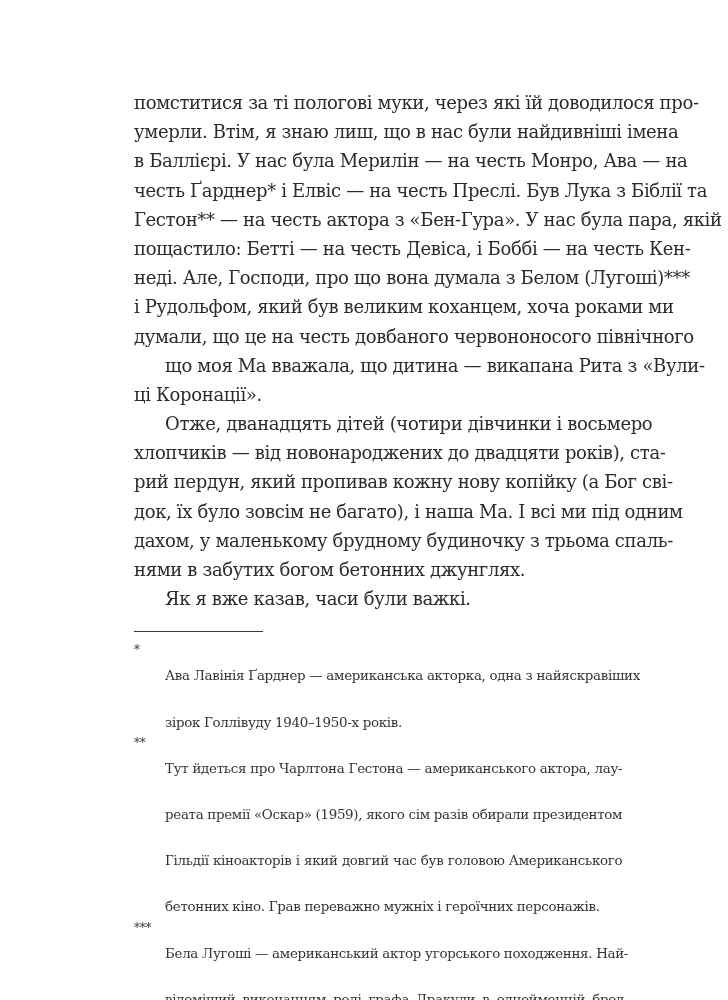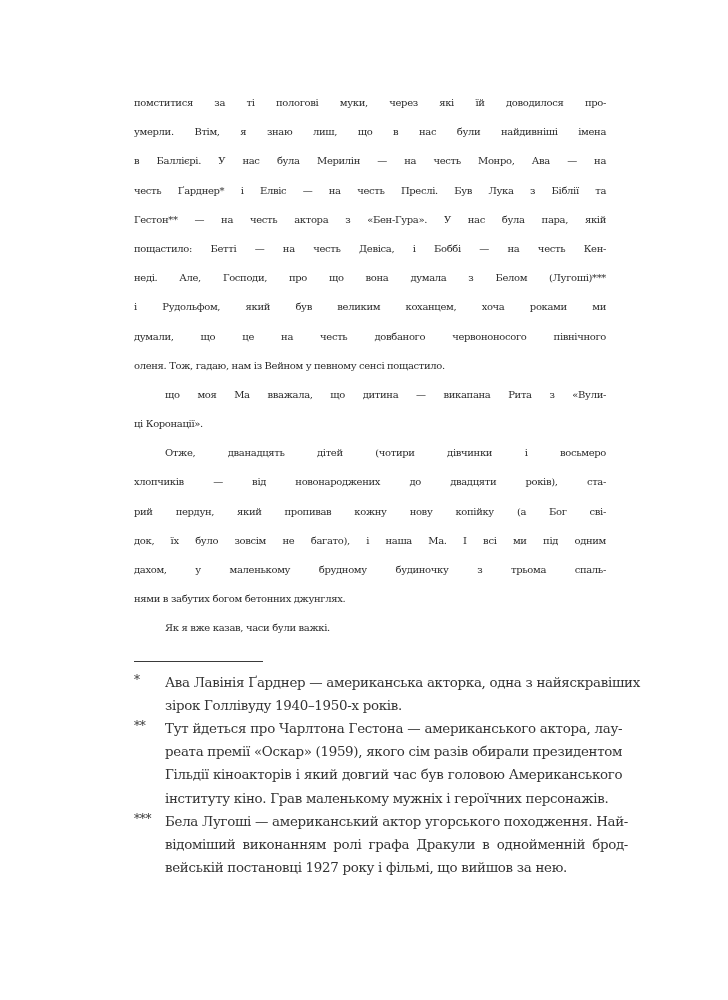"помститися за ті пологові муки," .body-text { font-size: 10px -> 18px }
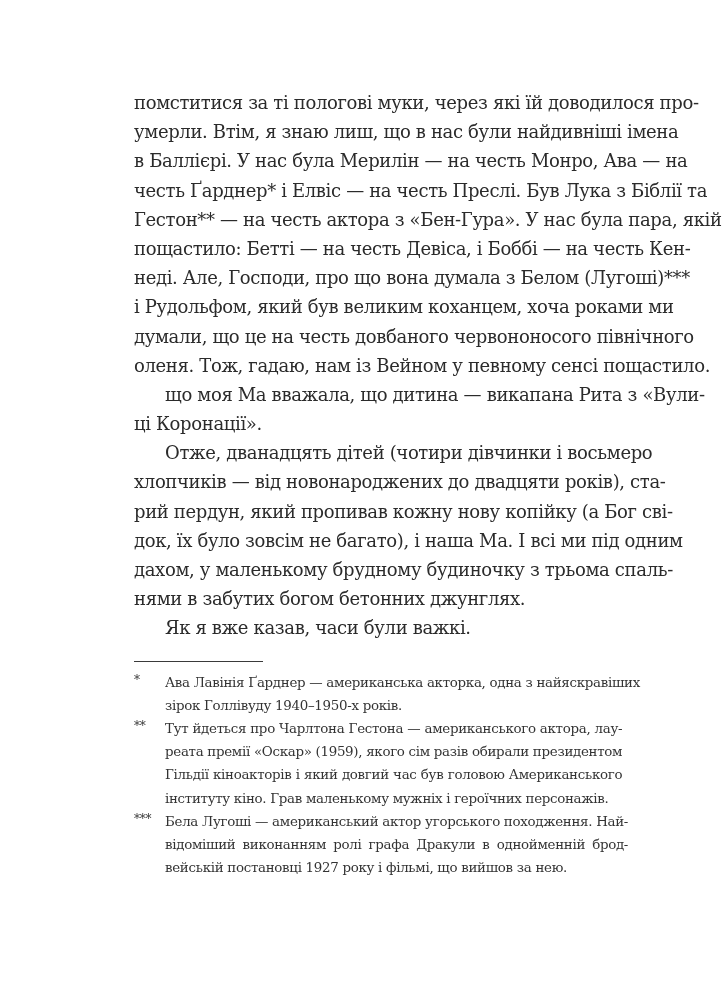"оленя. Тож, гадаю, нам із" span.line { html: <span>оленя. Тож, гадаю, нам із Вейном у певному сенсі пощастило.</span> -> none }
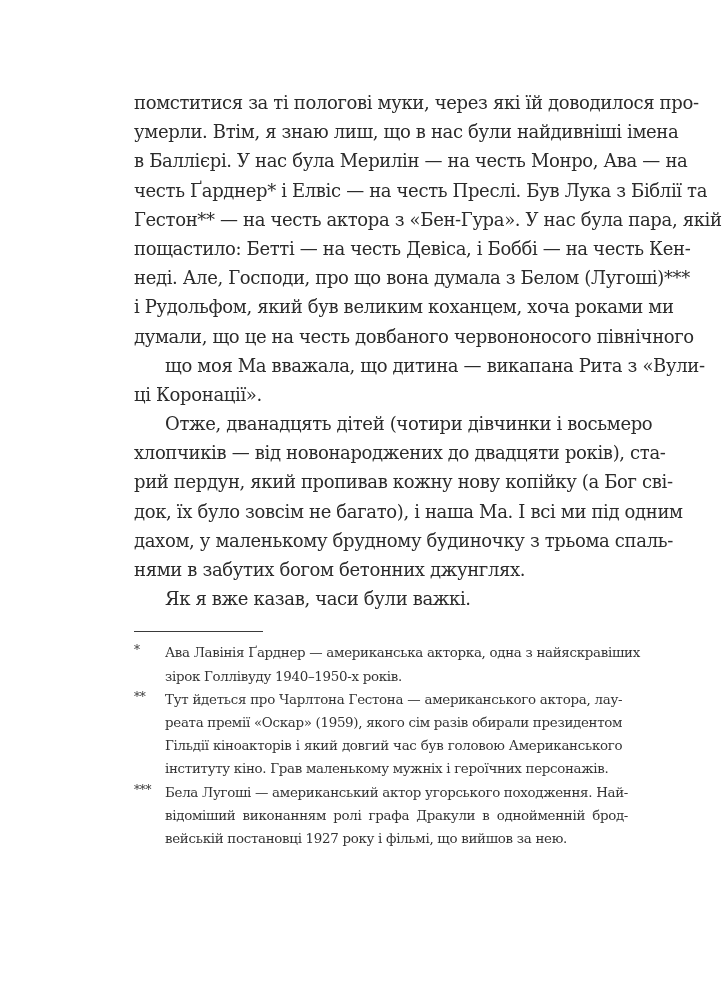"Ава Лавінія Ґарднер — американська" .fn-line { margin-top: none -> 23px }
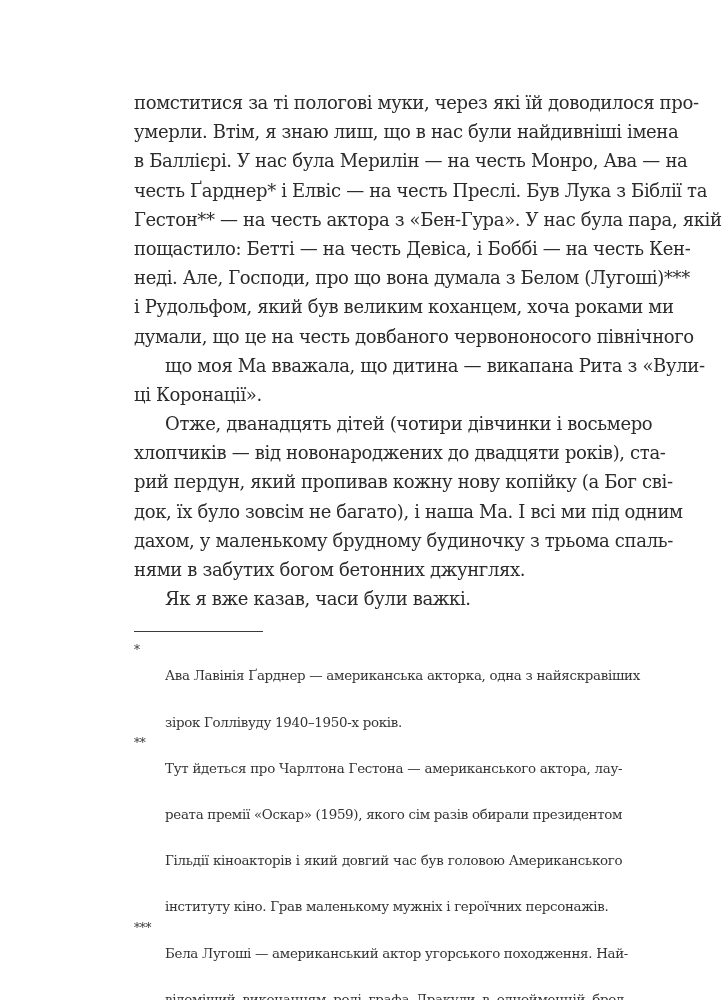"інституту кіно. Грав маленькому мужніх" span.fn-line { text: інституту кіно. Грав маленькому -> бетонних кіно. Грав переважно }
